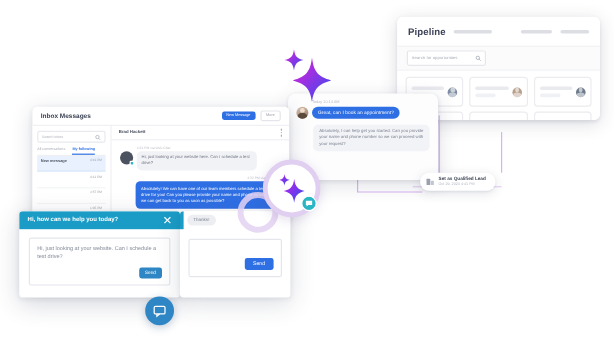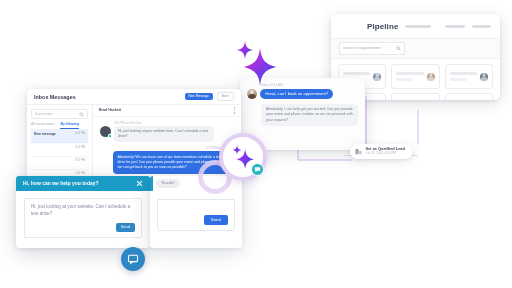"Pipeline" #pipeline .ph .title { margin-left: 27px -> none }
